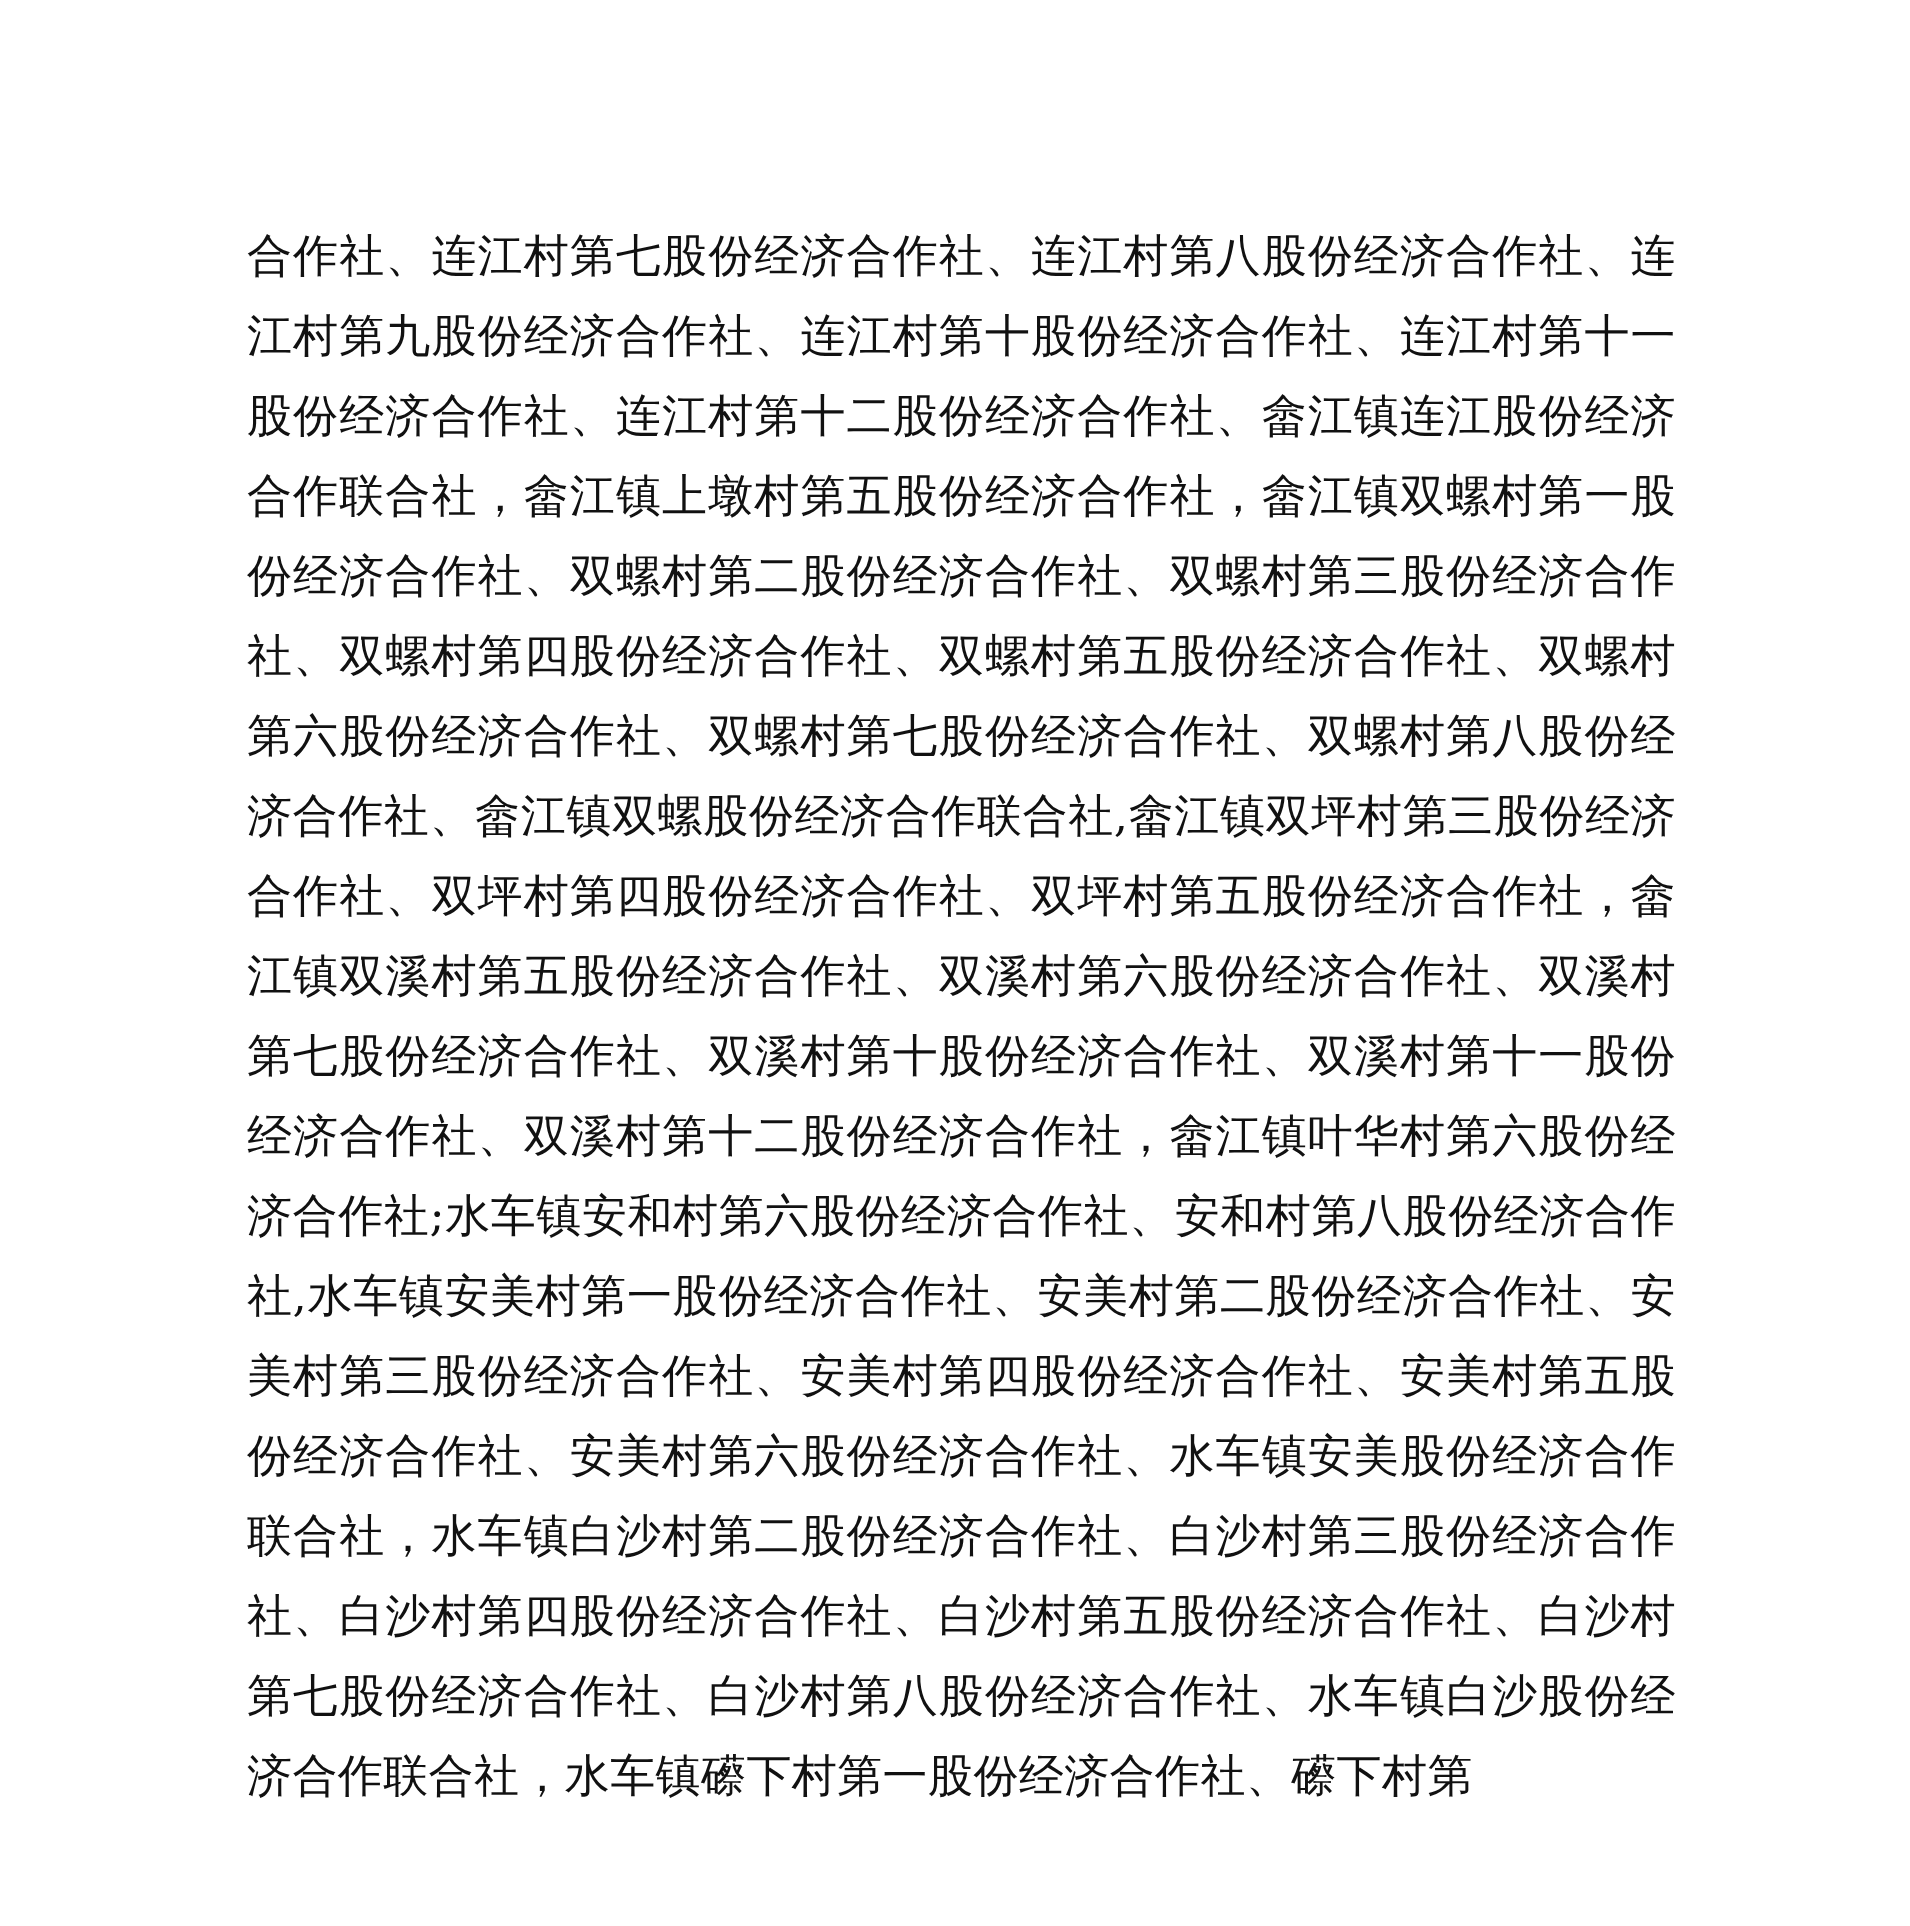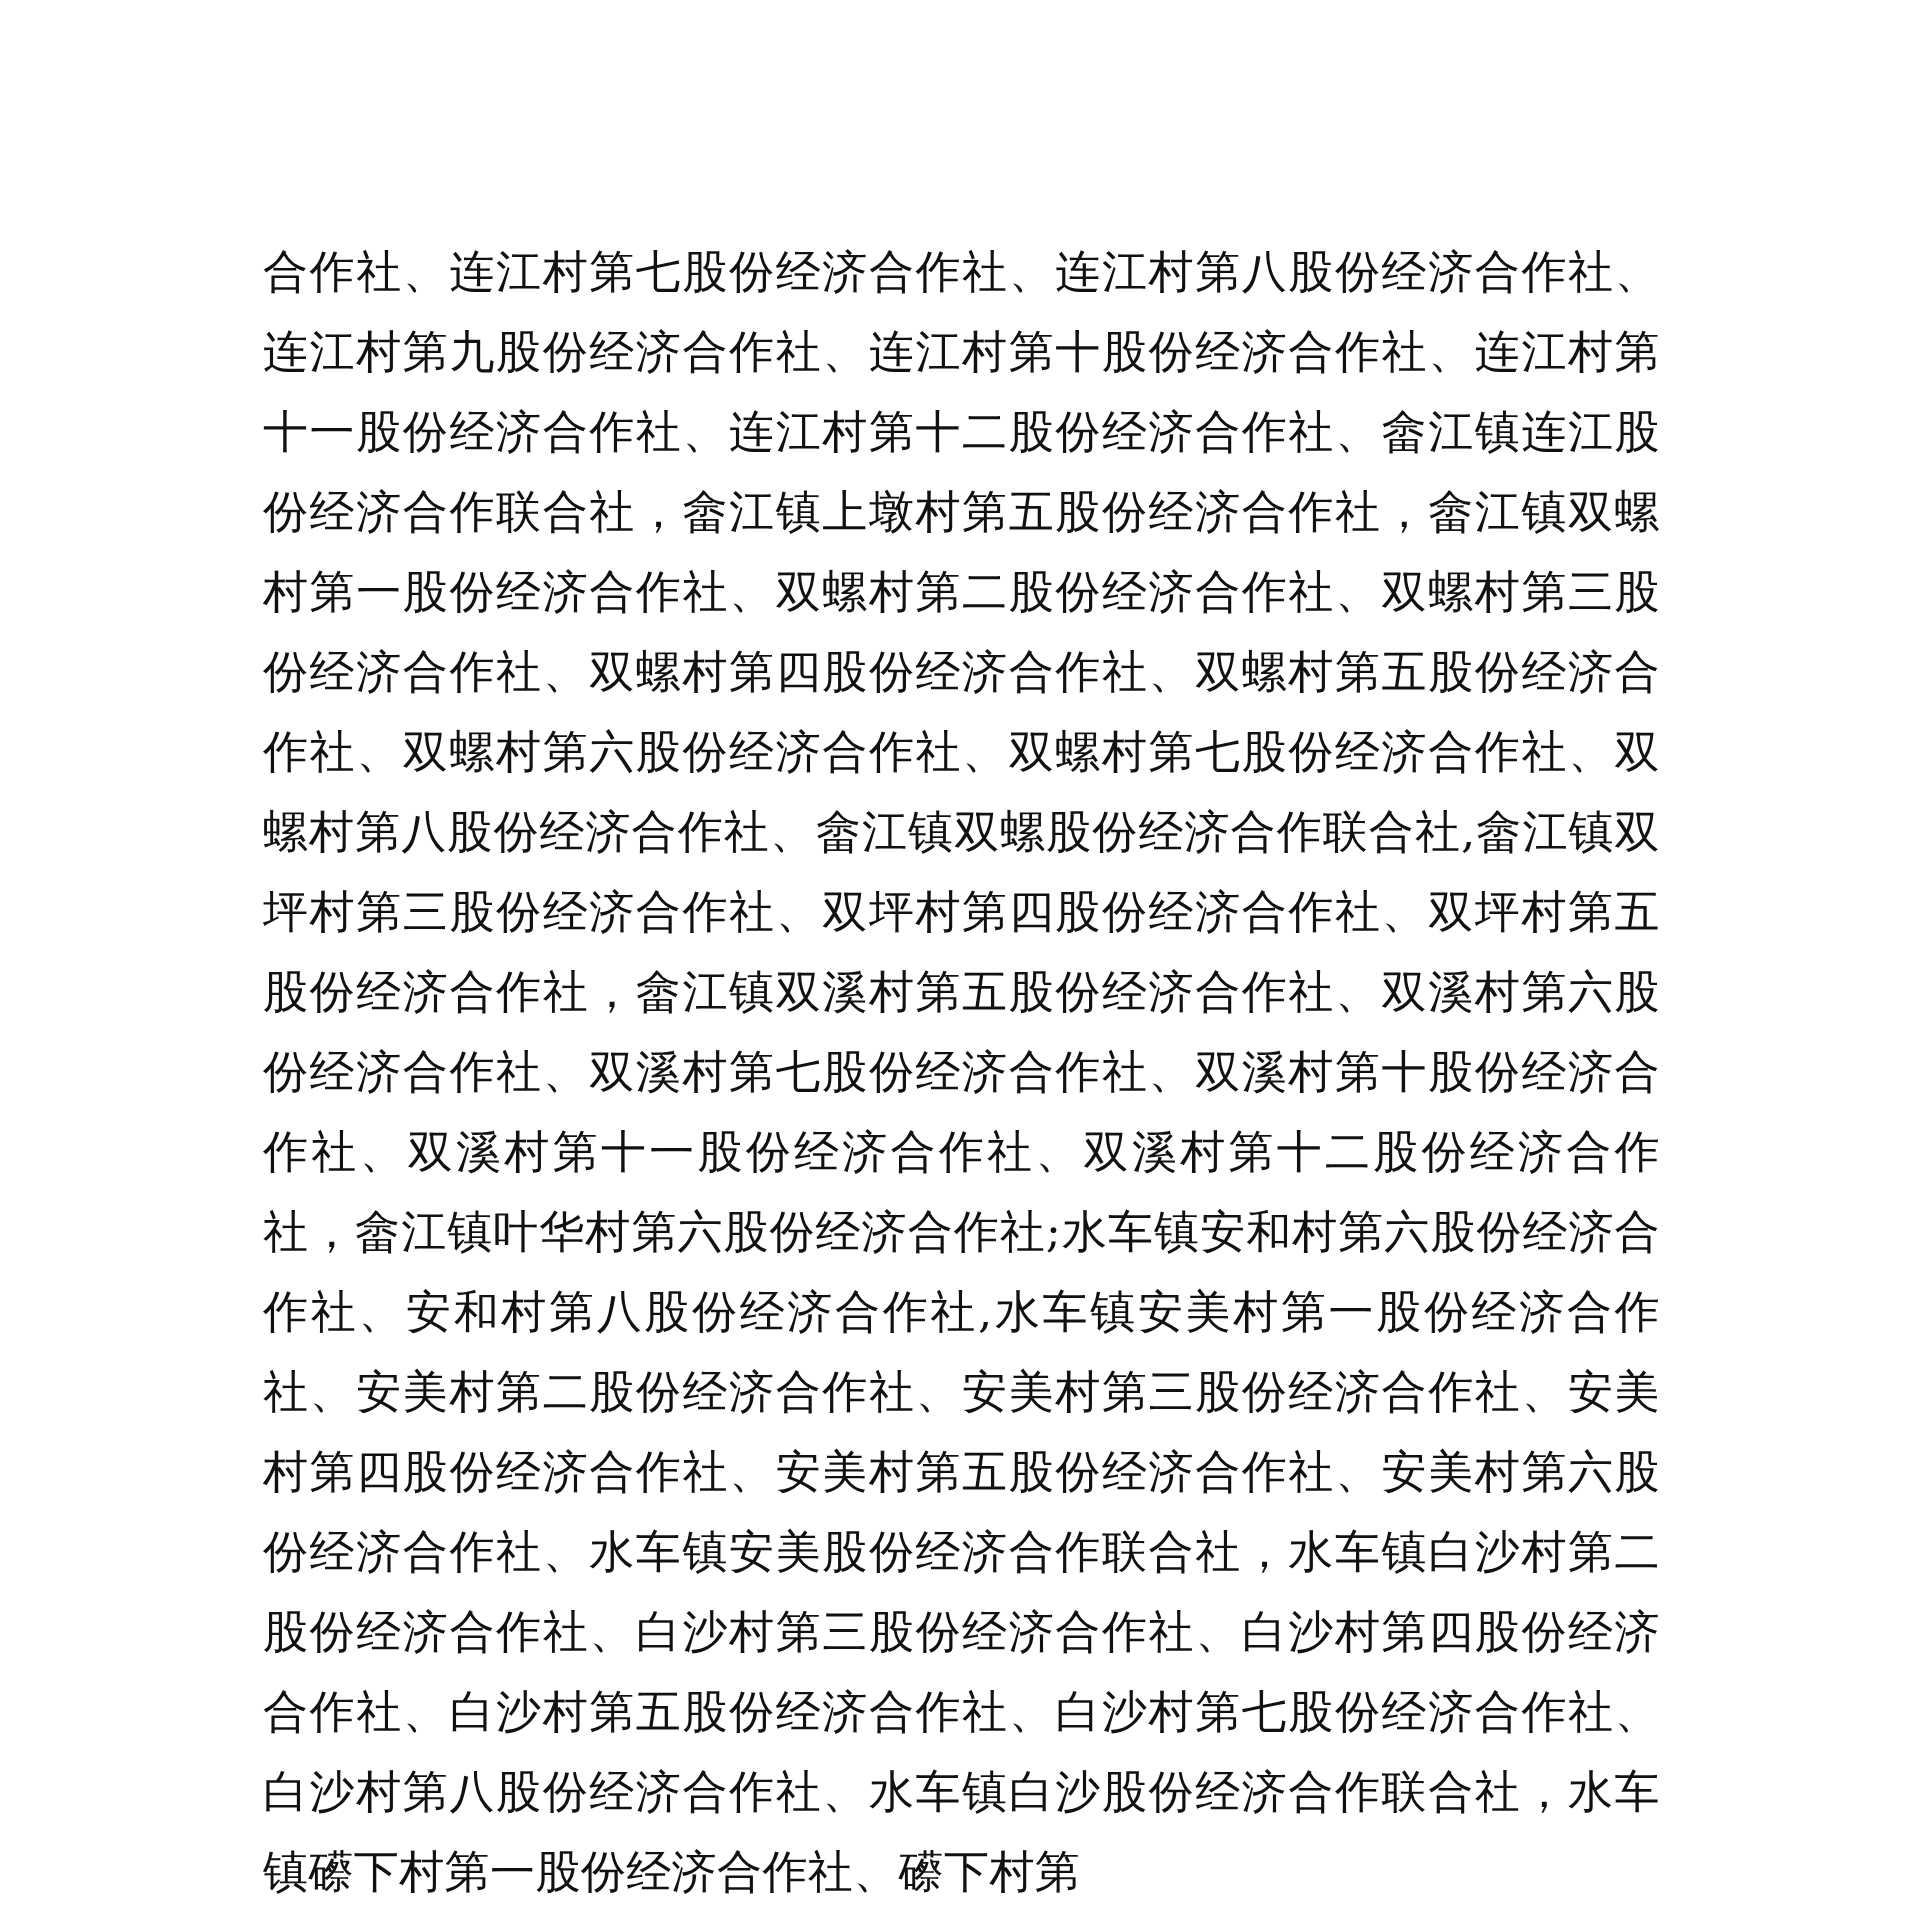"合作社、连江村第七股份经济合作社、连江村第八股份经济合作社、连江村第九股份经济合" .doc-body p { margin: 16px -> 0 }
